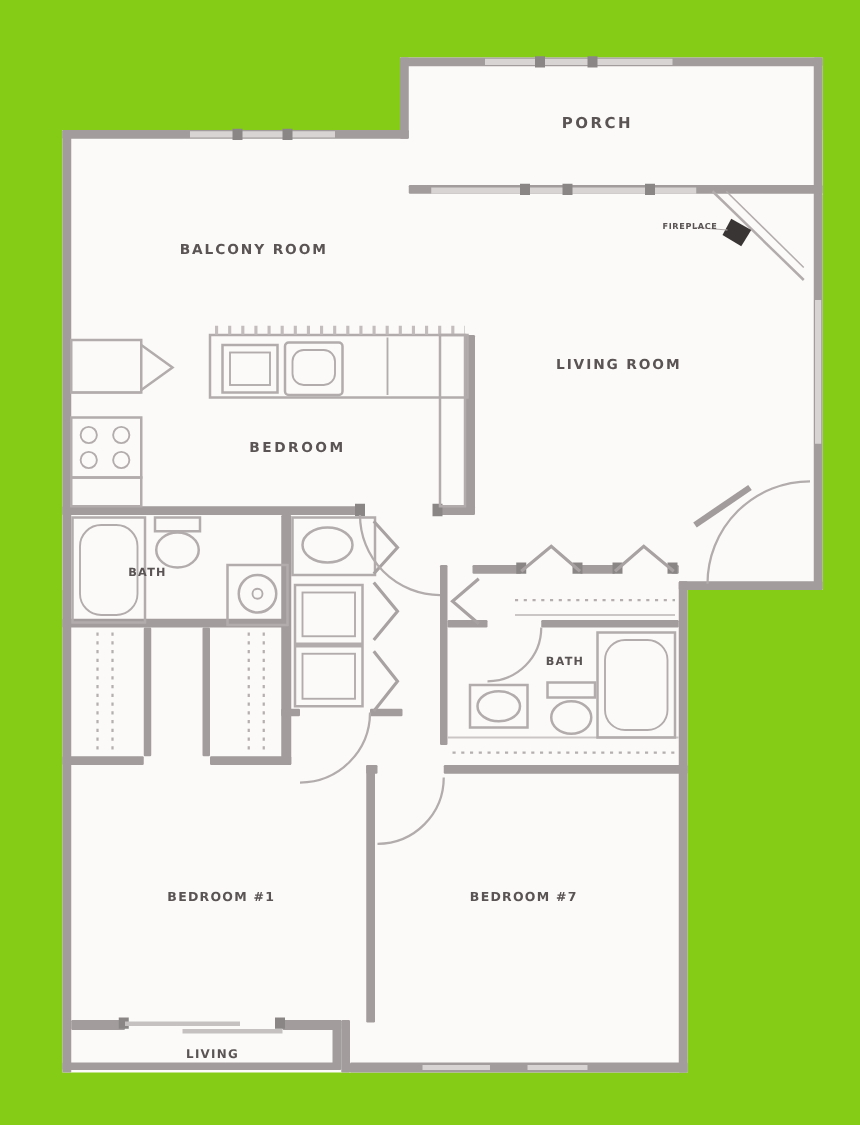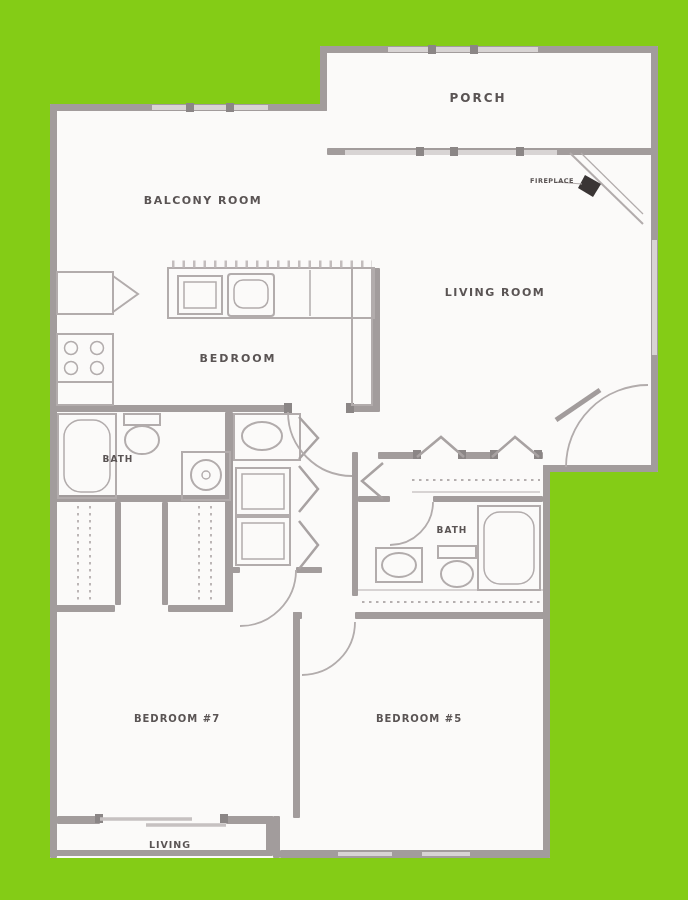"BEDROOM #7" div.label { text: 7 -> 1 }
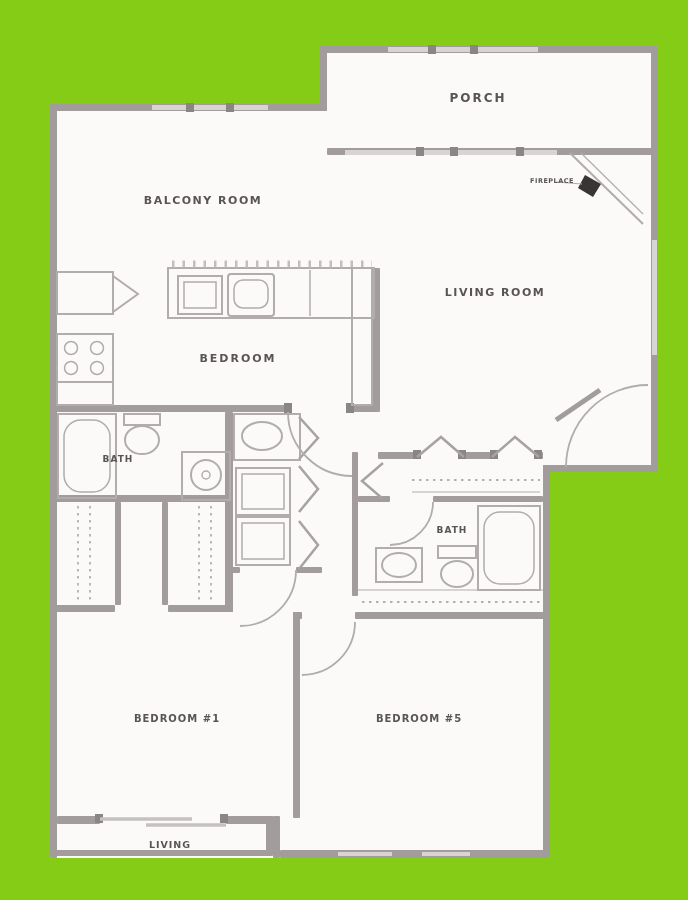"BEDROOM #5" div.label { text: 5 -> 7 }
